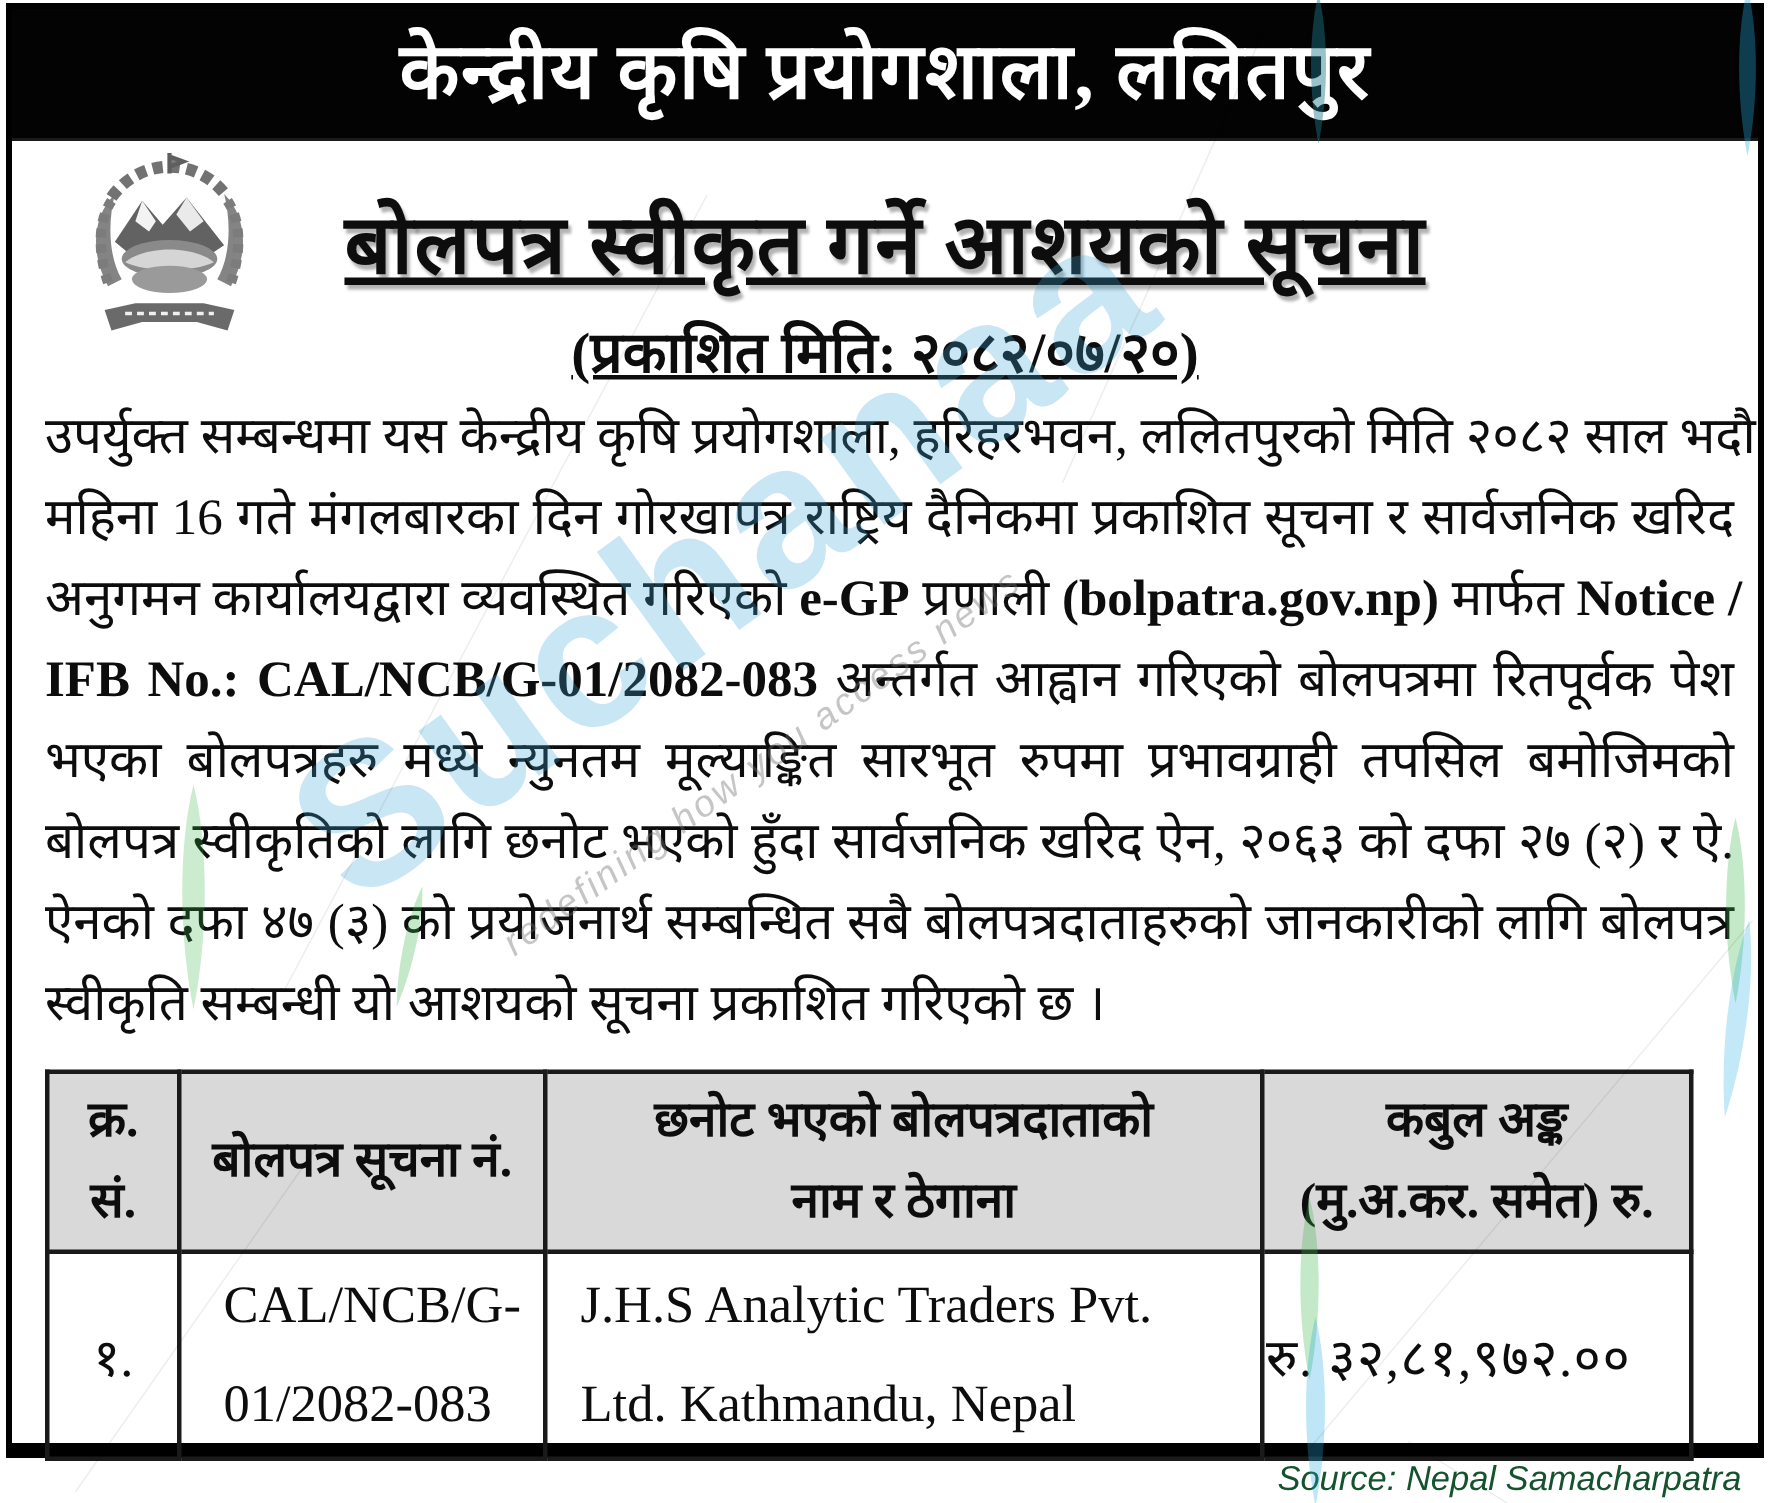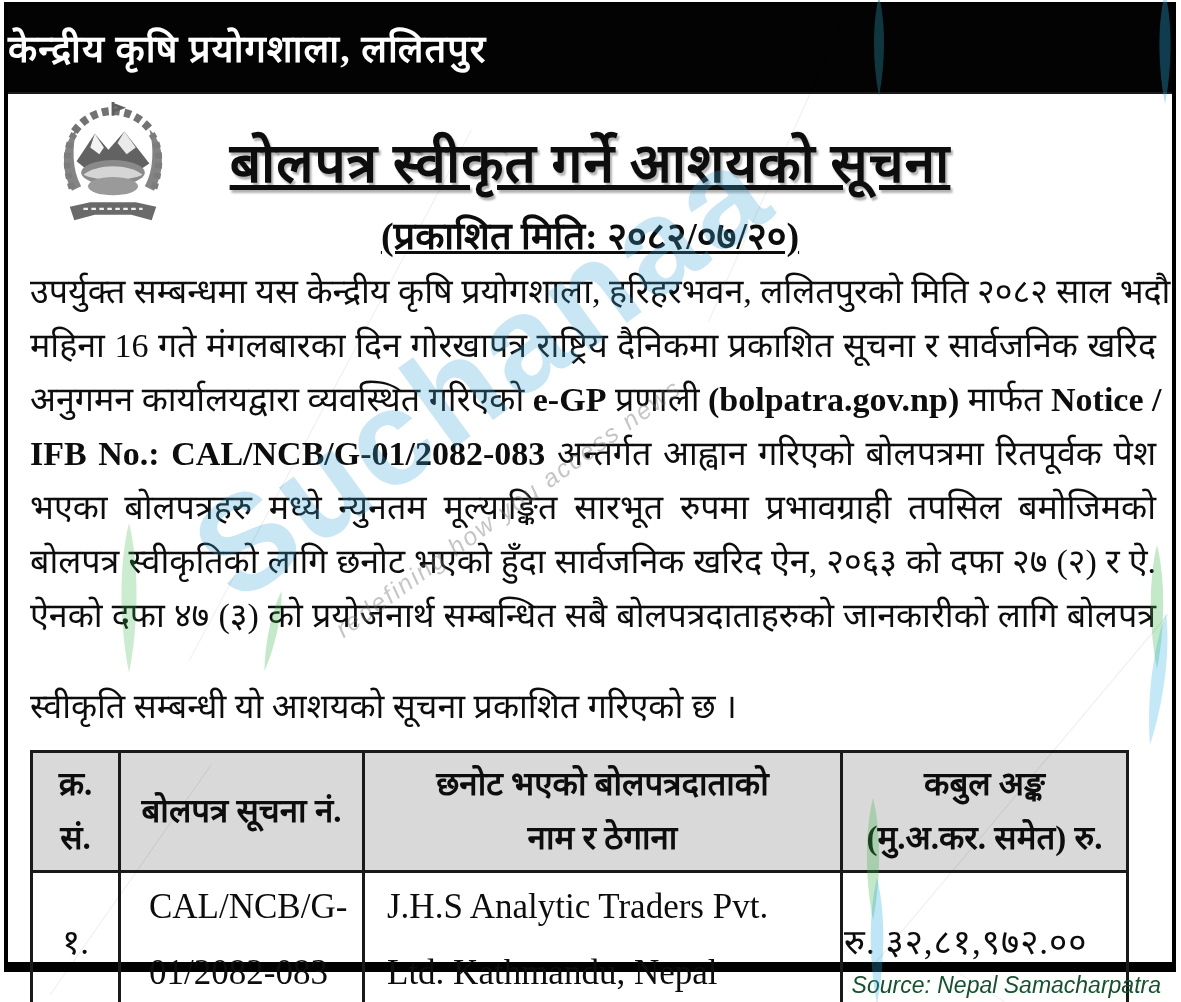"केन्द्रीय कृषि प्रयोगशाला, ललितपुर" .masthead { font-size: 38px -> 52px; text-align: none -> center }
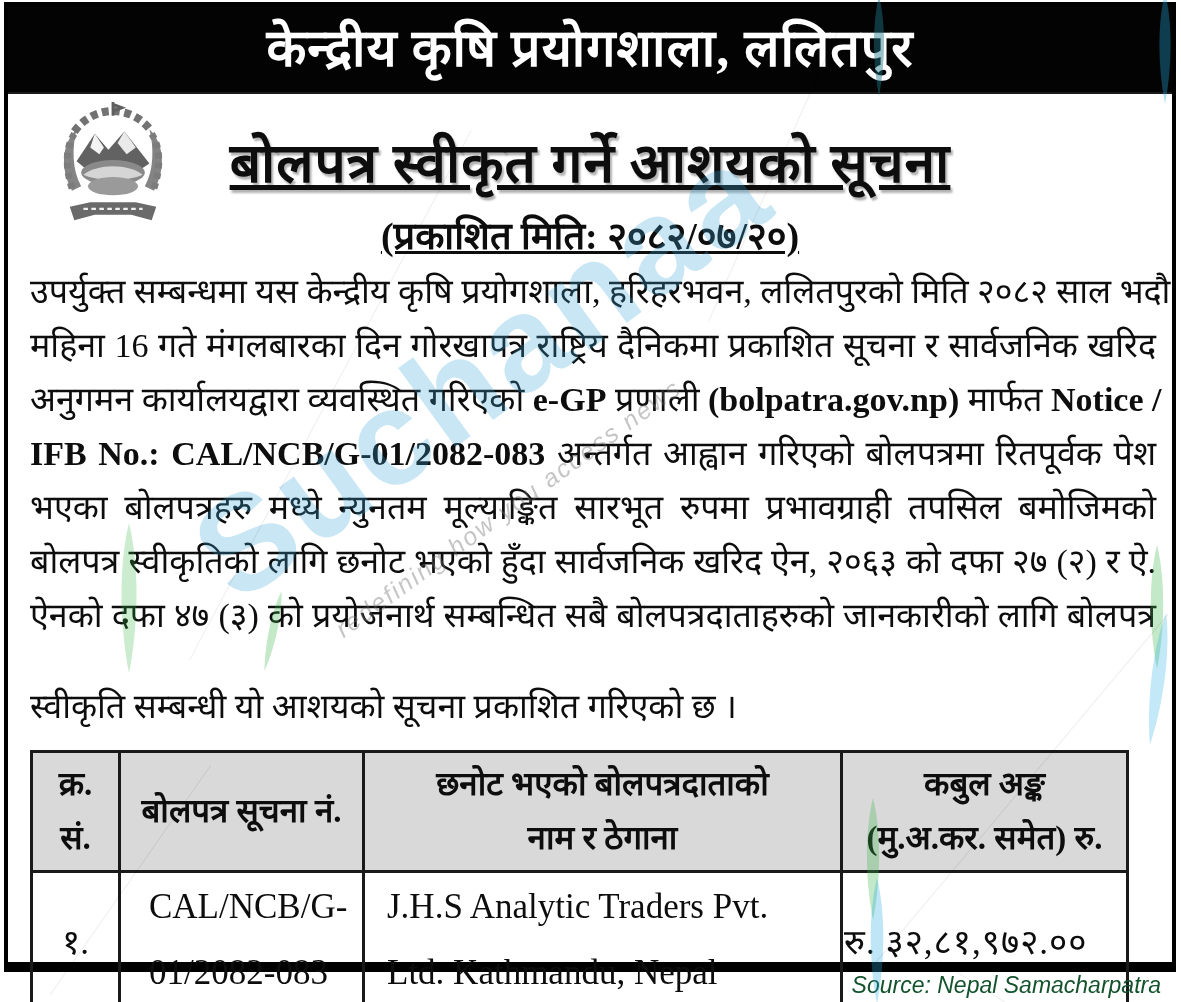"स्वीकृति सम्बन्धी यो आशयको सूचना" .jline.last { margin-top: 37px -> none }
